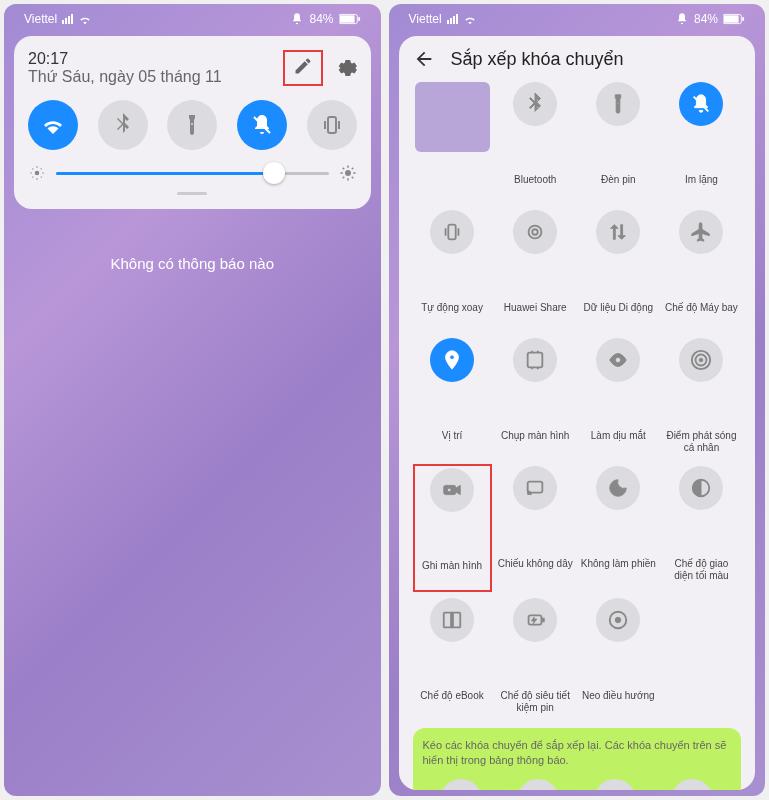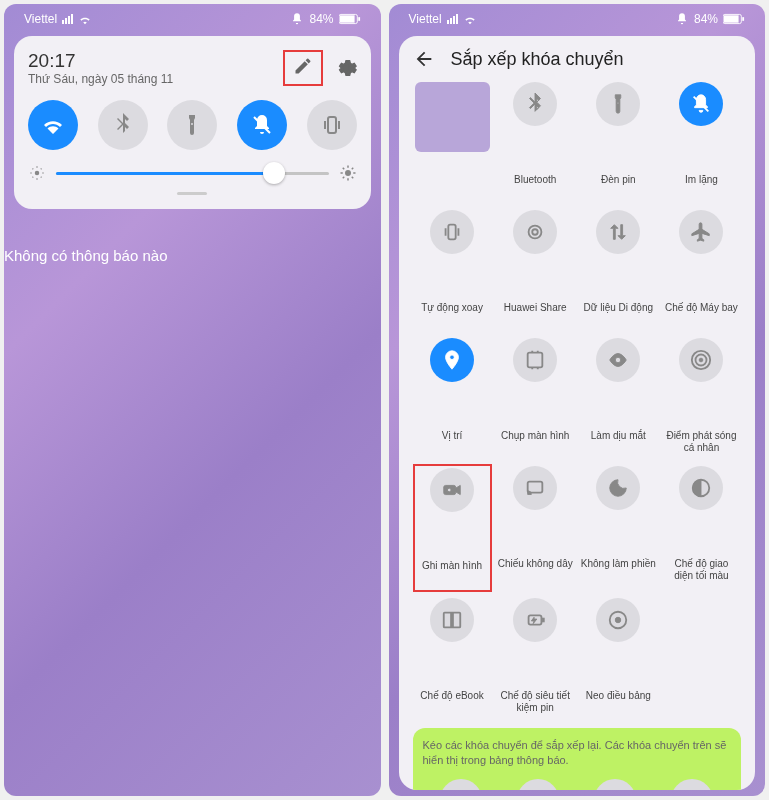"20:17" .time { font-size: 19px -> 16px }
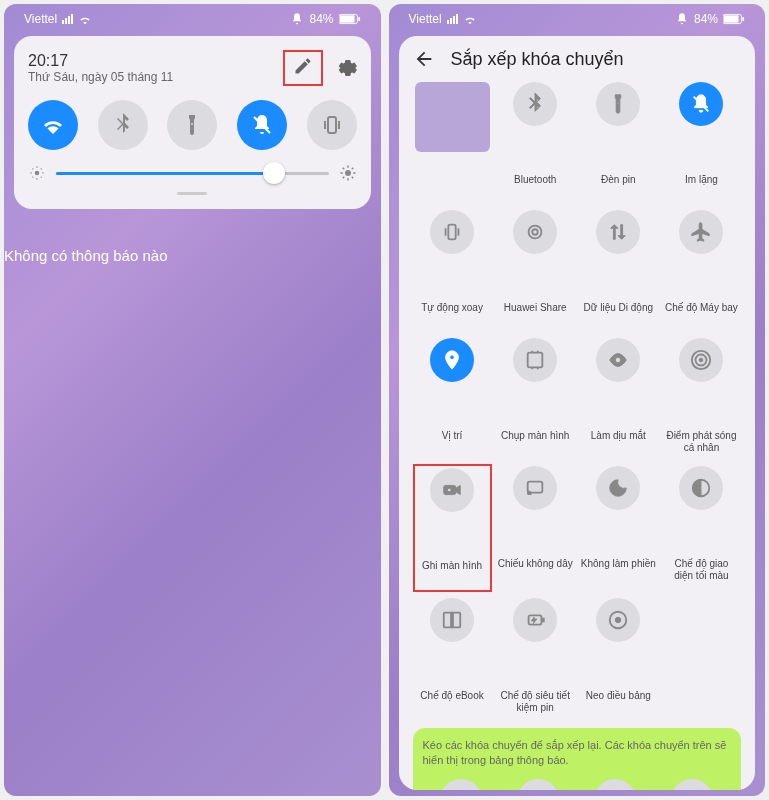"Thứ Sáu, ngày 05 tháng" .date { font-size: 12px -> 16px }
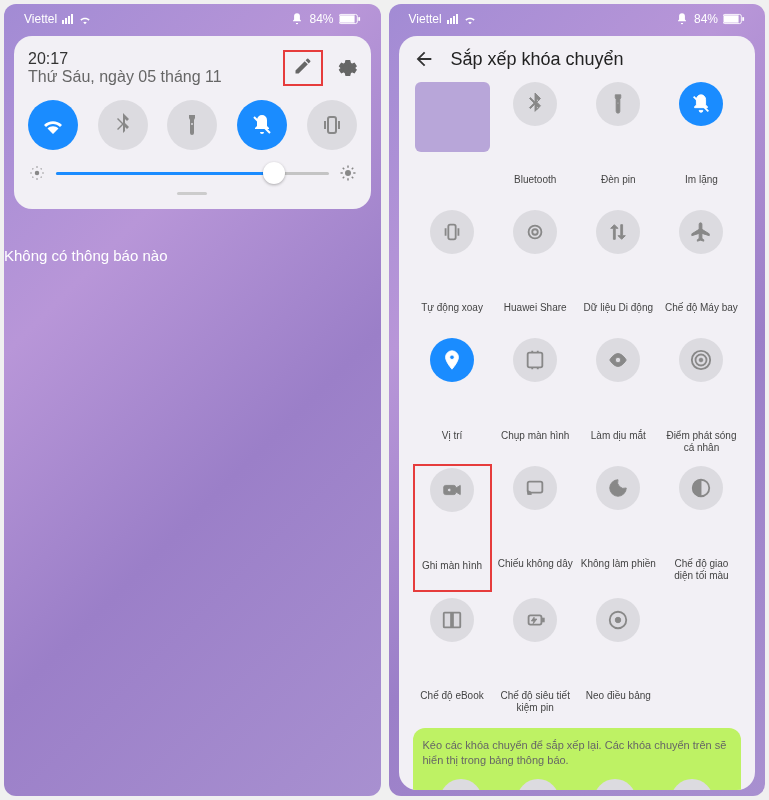"Không có thông báo nào" .no-notif { margin-top: 32px -> 40px; text-align: left -> center }
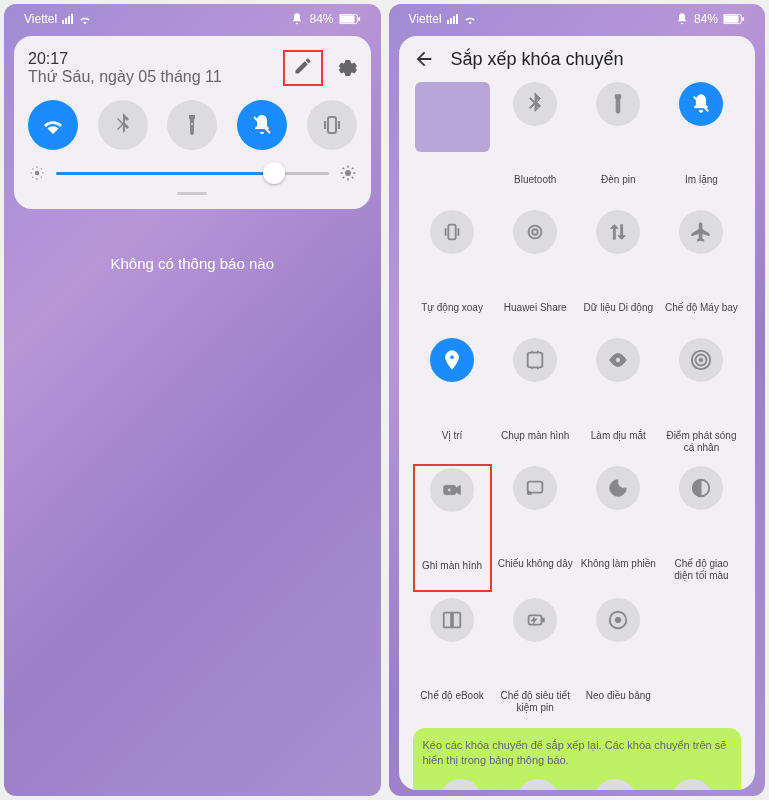"Neo điều bảng" div.tile-label { text: bảng -> hướng }
